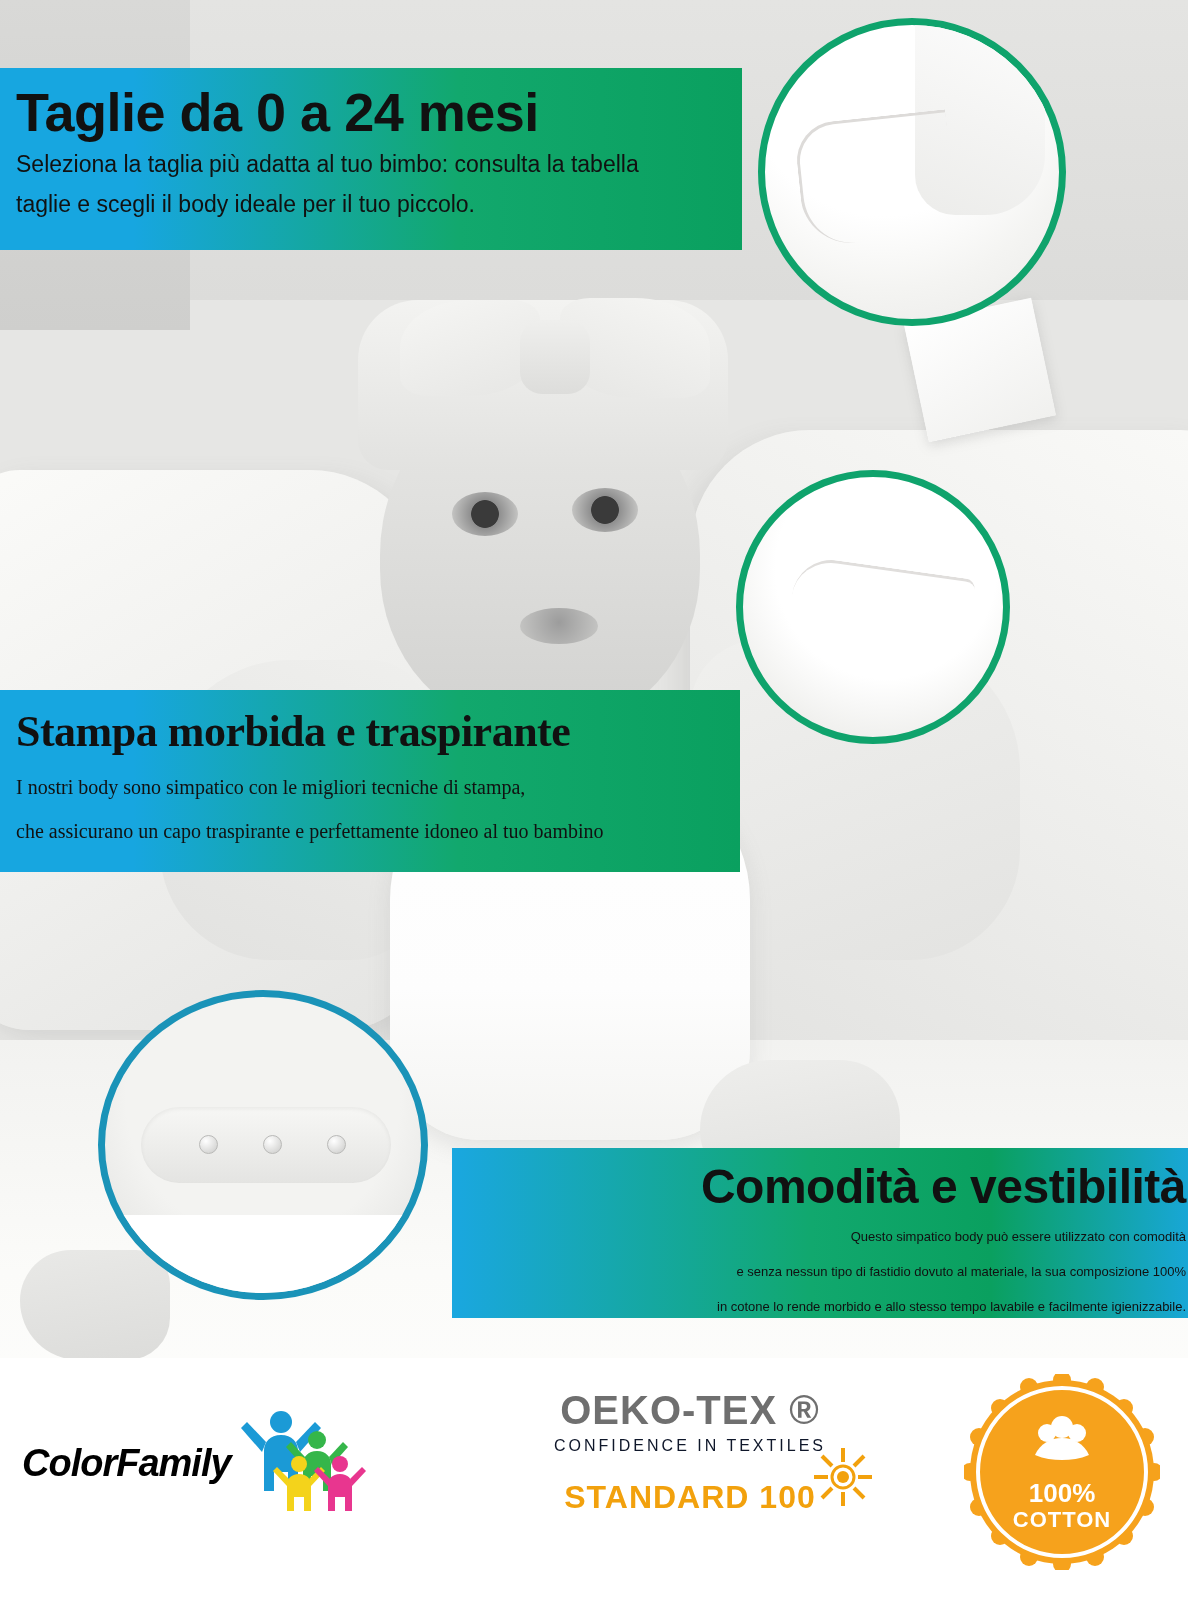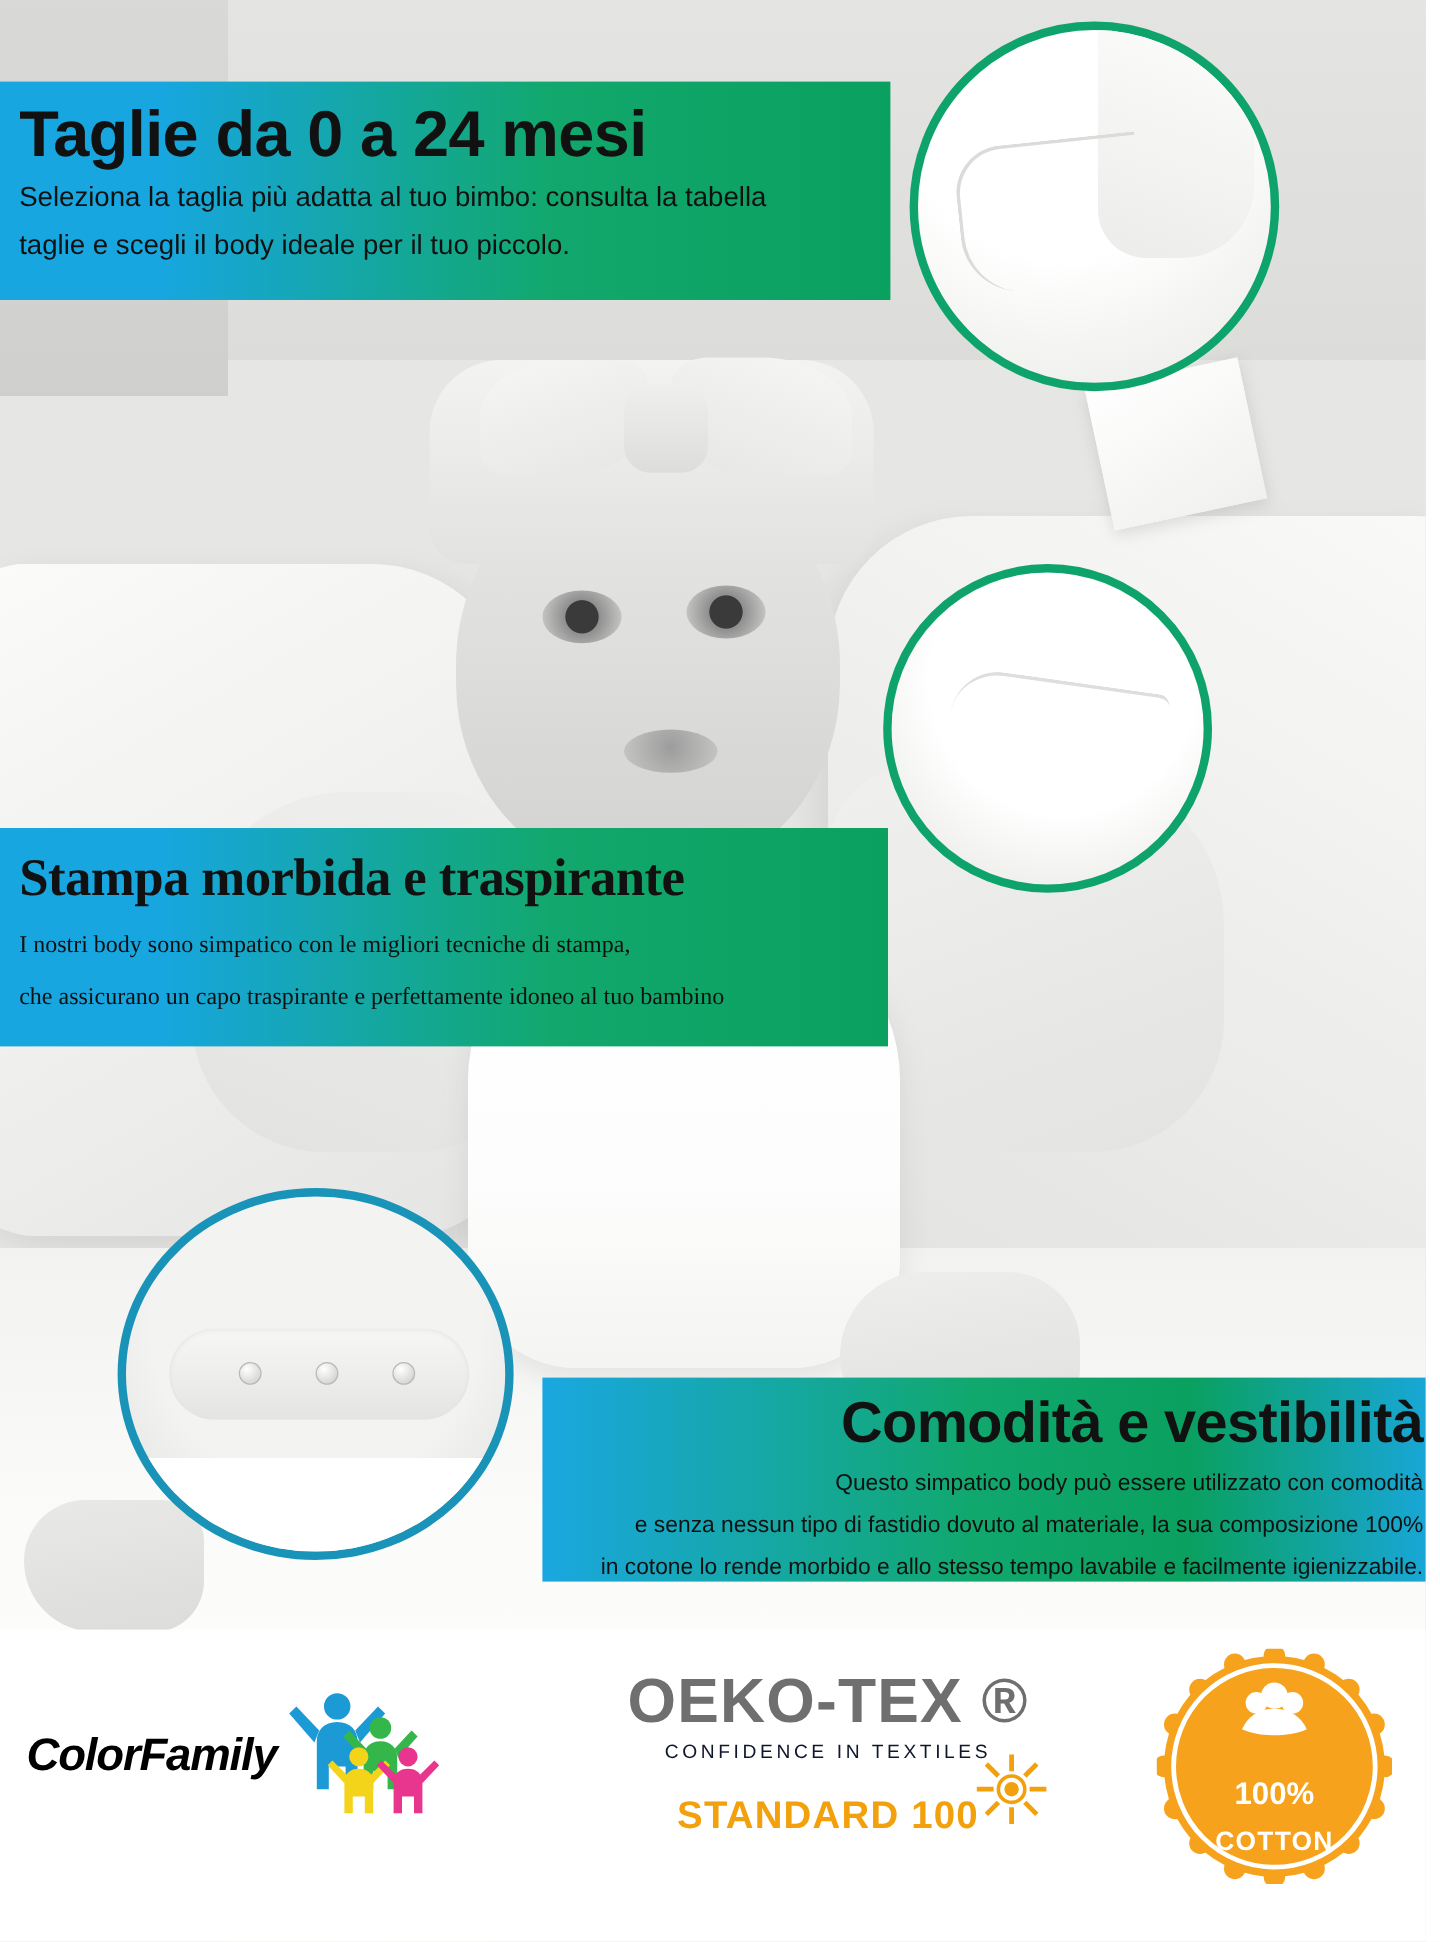"Questo simpatico body può essere" #banner-comfort p { font-size: 19px -> 13px }
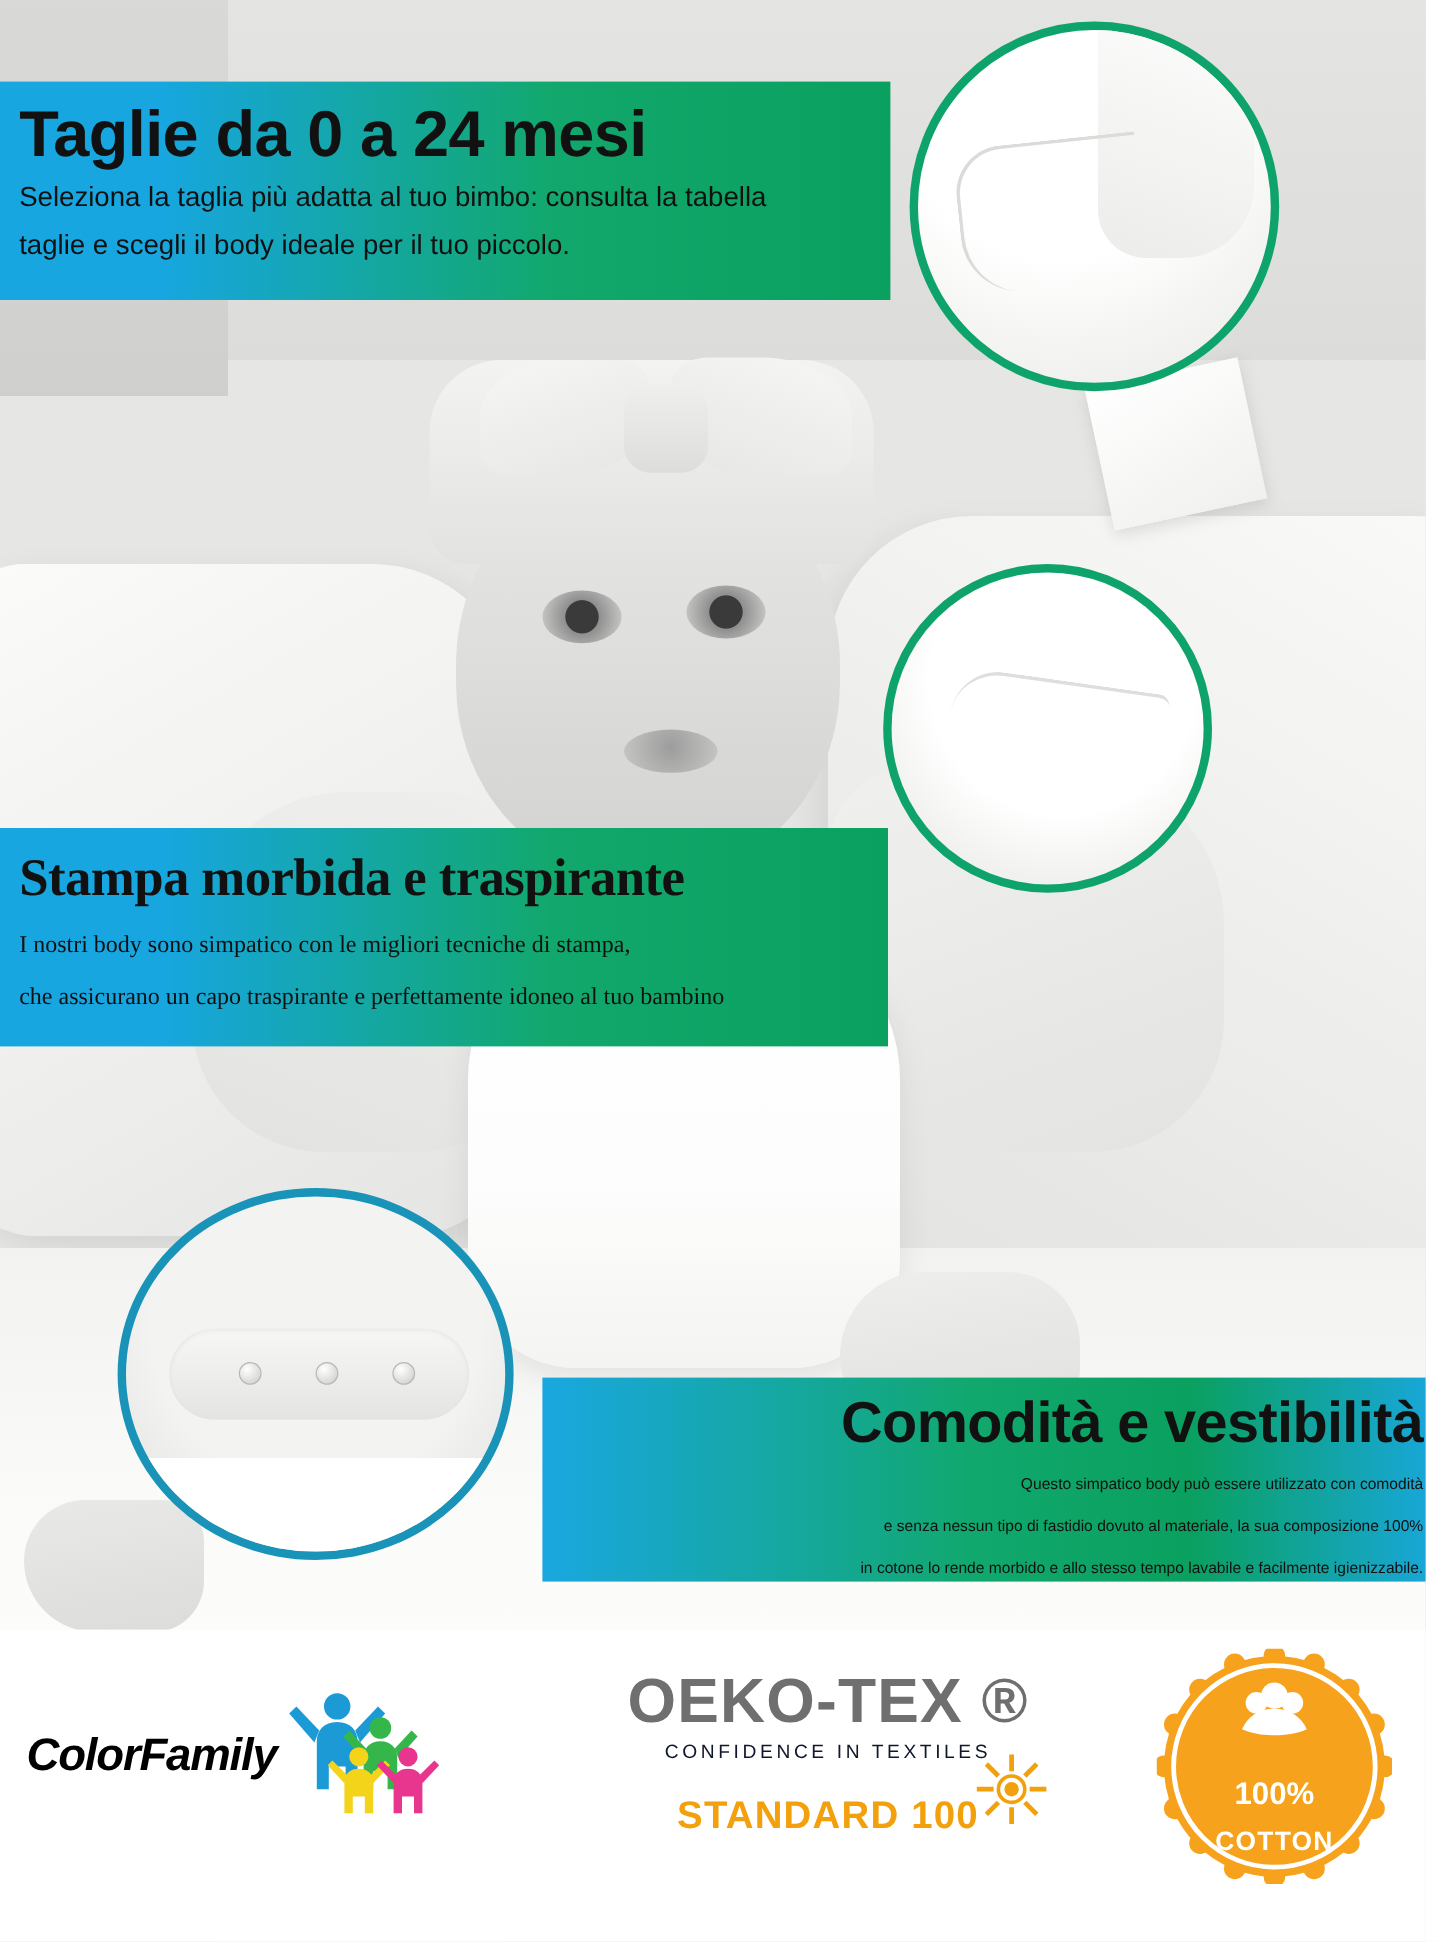"OEKO-TEX ®" .oeko .line1 { font-size: 52px -> 40px }
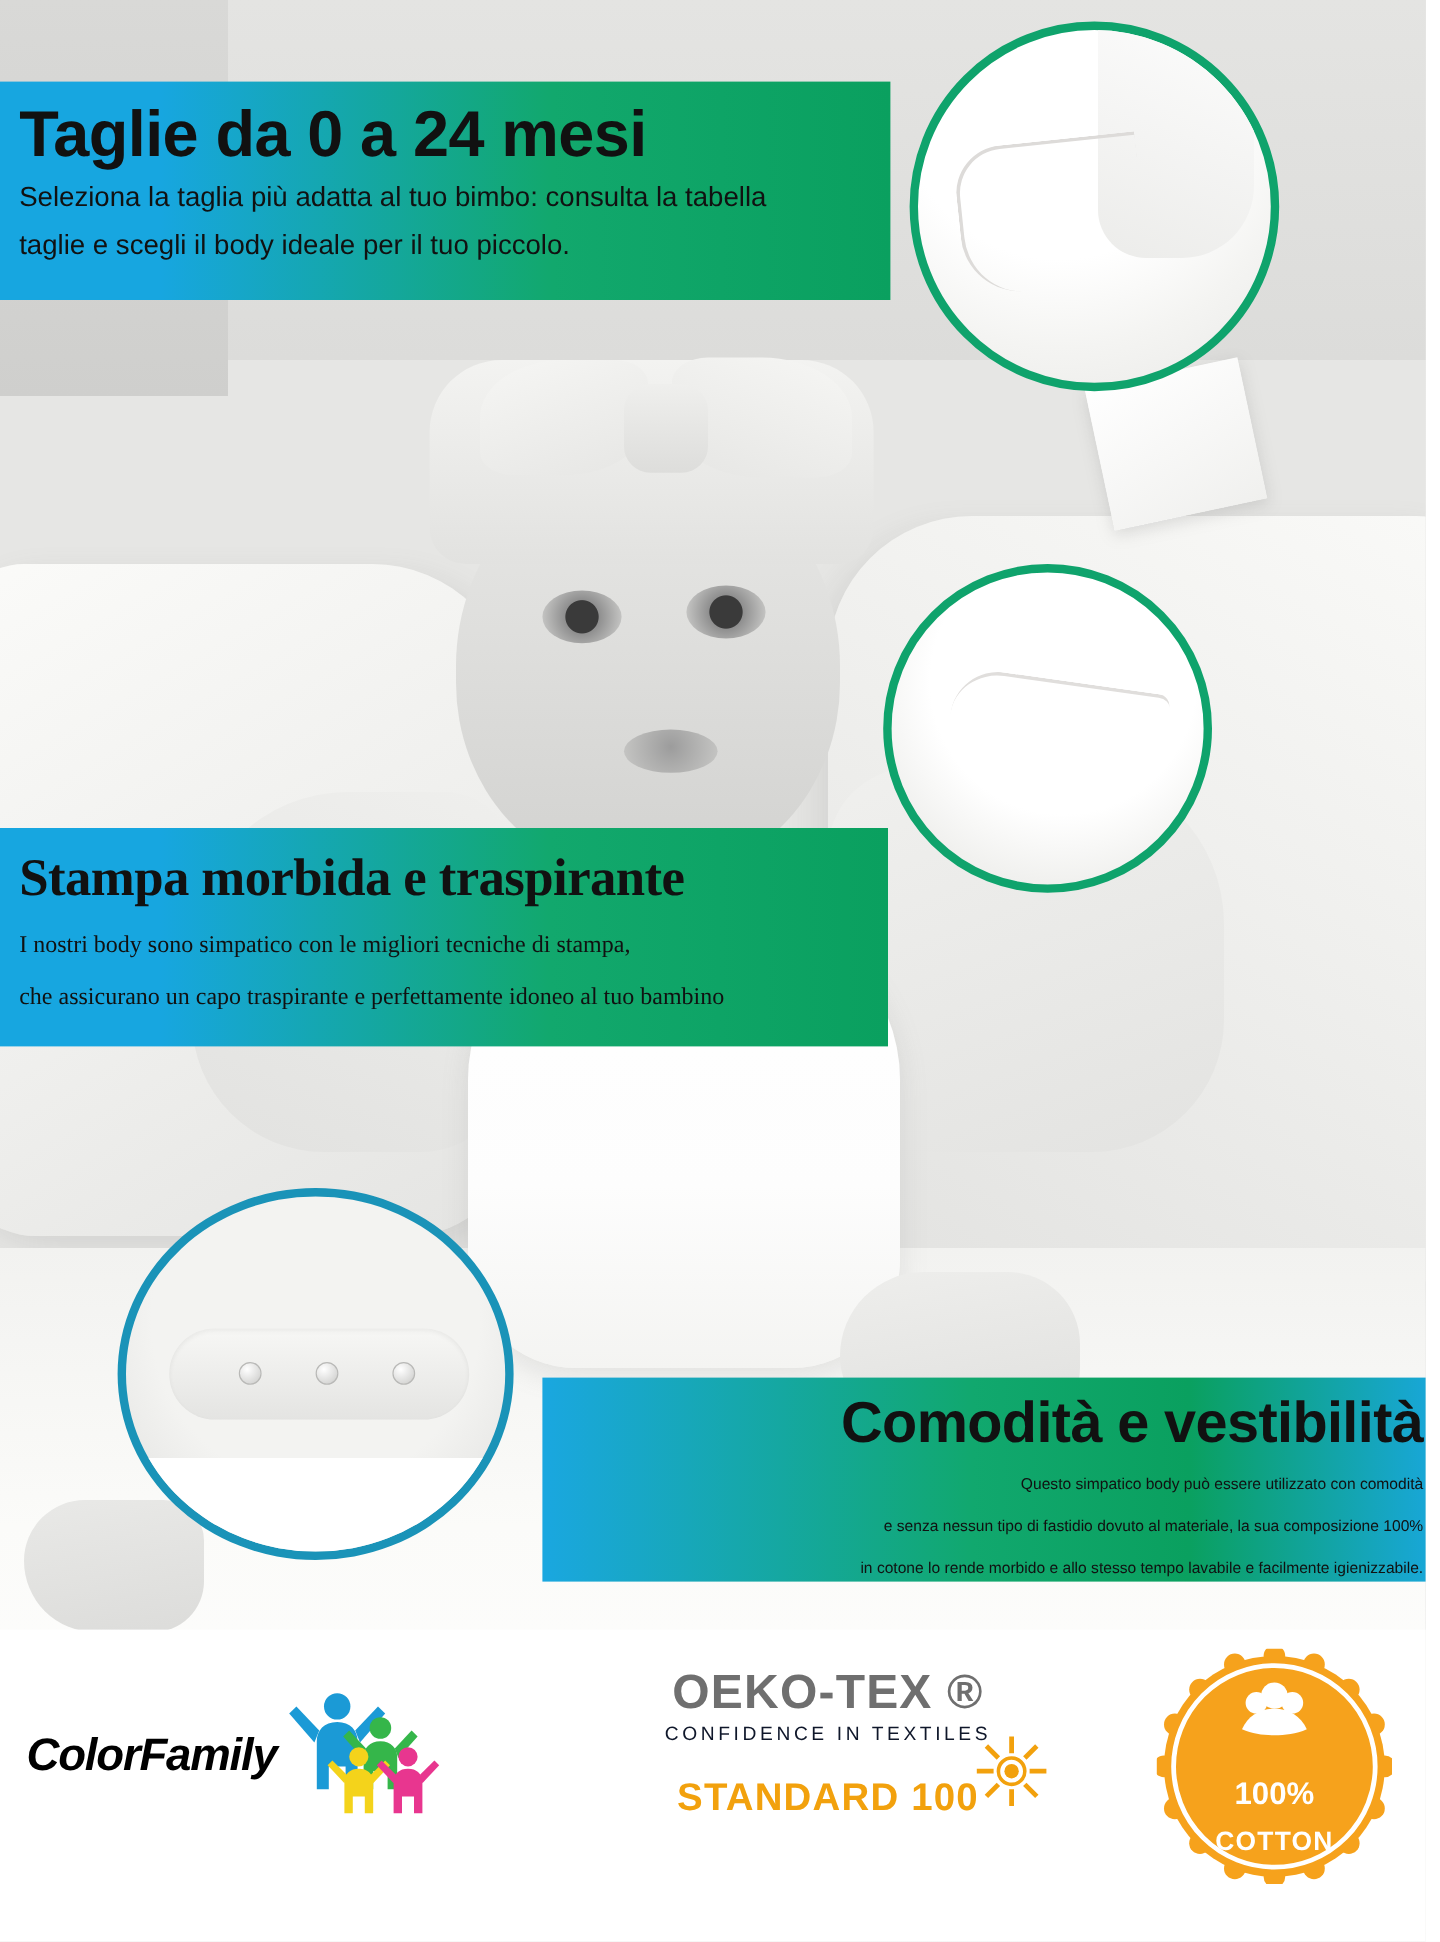"100%" .cotton-badge .inner { gap: 14px -> none }
